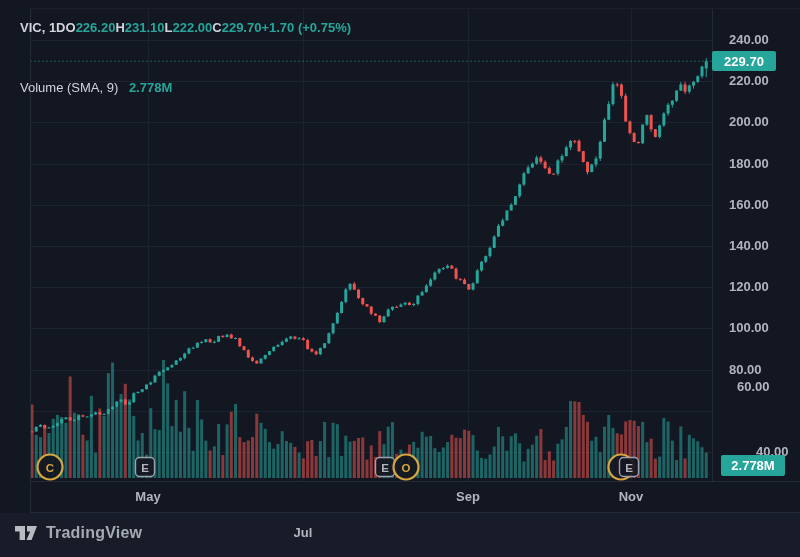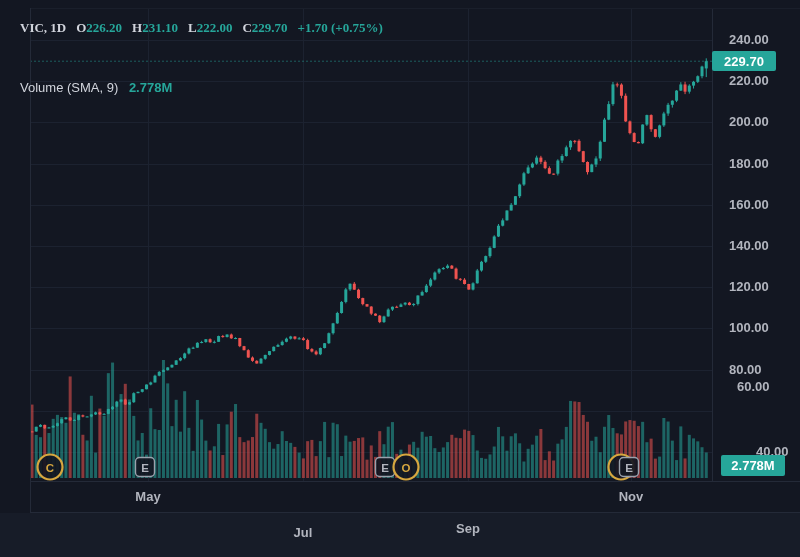"VIC, 1D" .header { font-family: Liberation Serif, serif -> none; gap: 10px -> 0 }
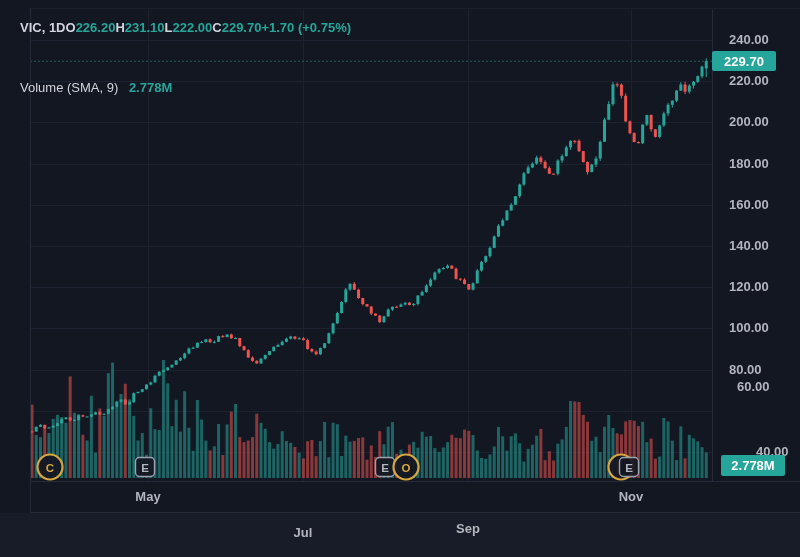"Sep" div.ttick { margin-top: 32px -> none }
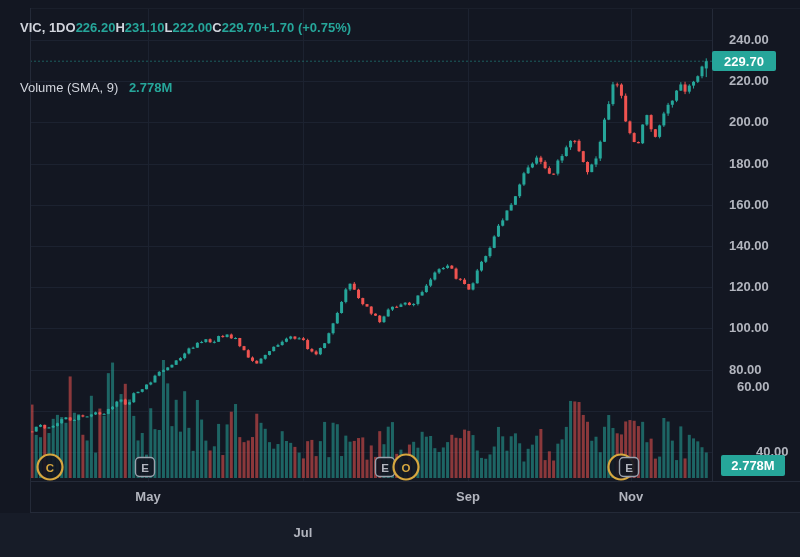"TradingView" div.footer { html: none -> <div> <svg> <path></path> <path></path> </svg> <span>TradingView</span> </div> }
